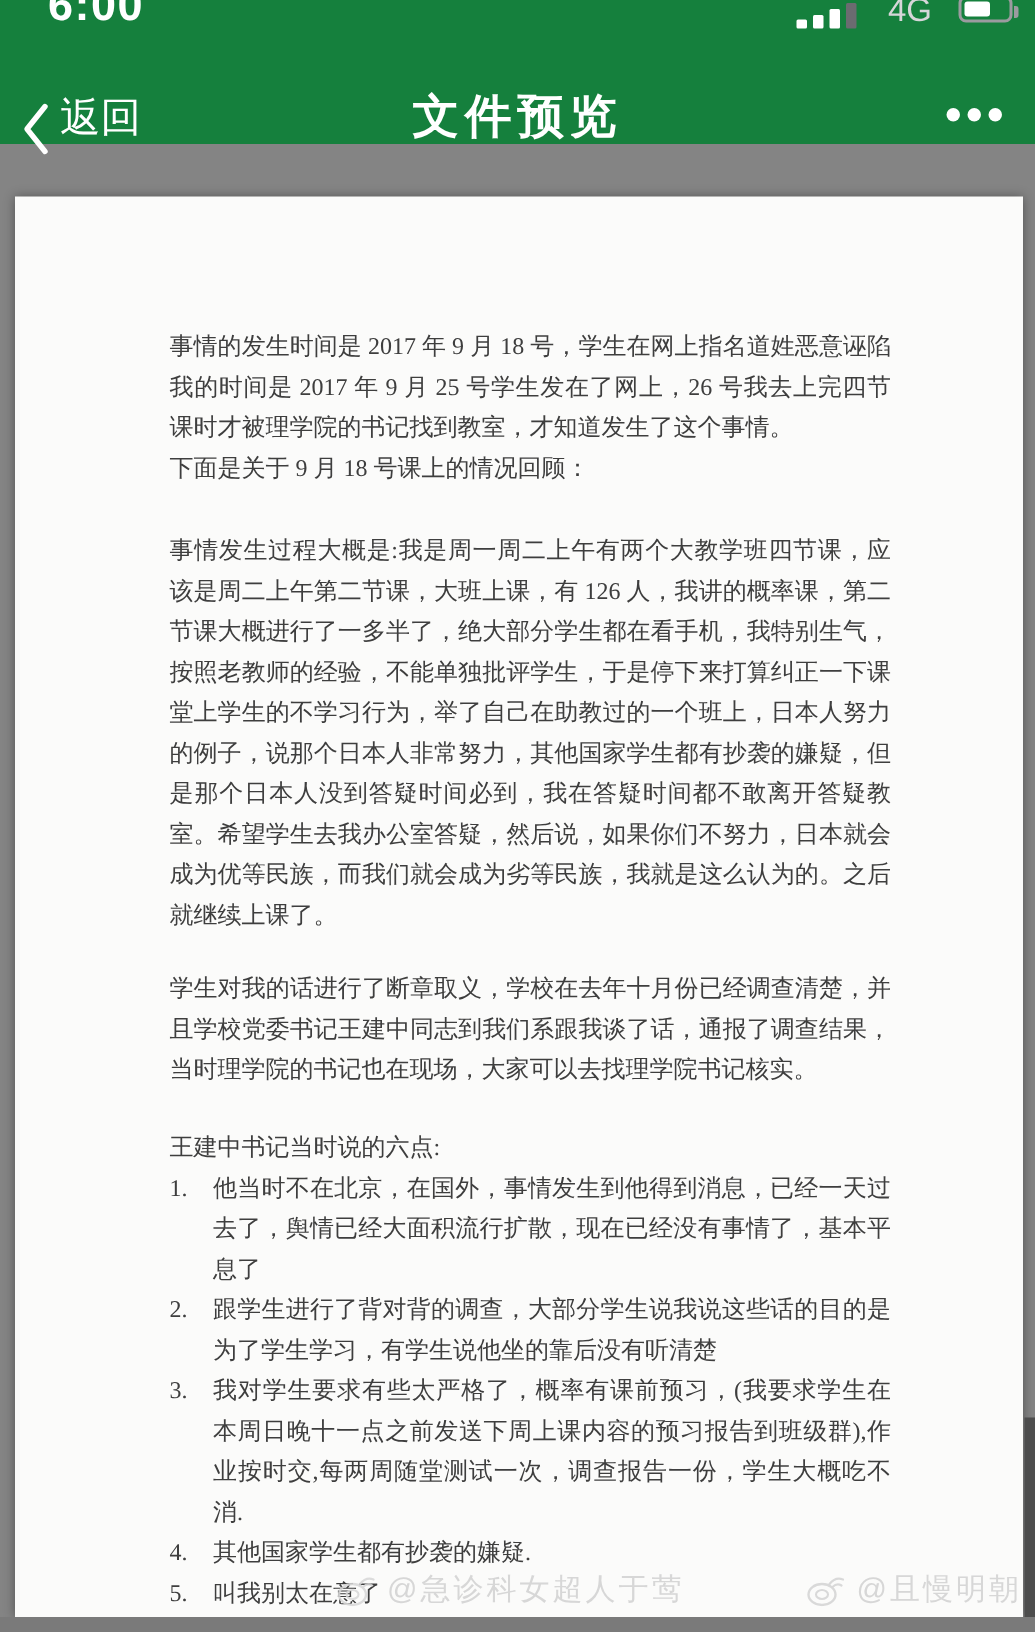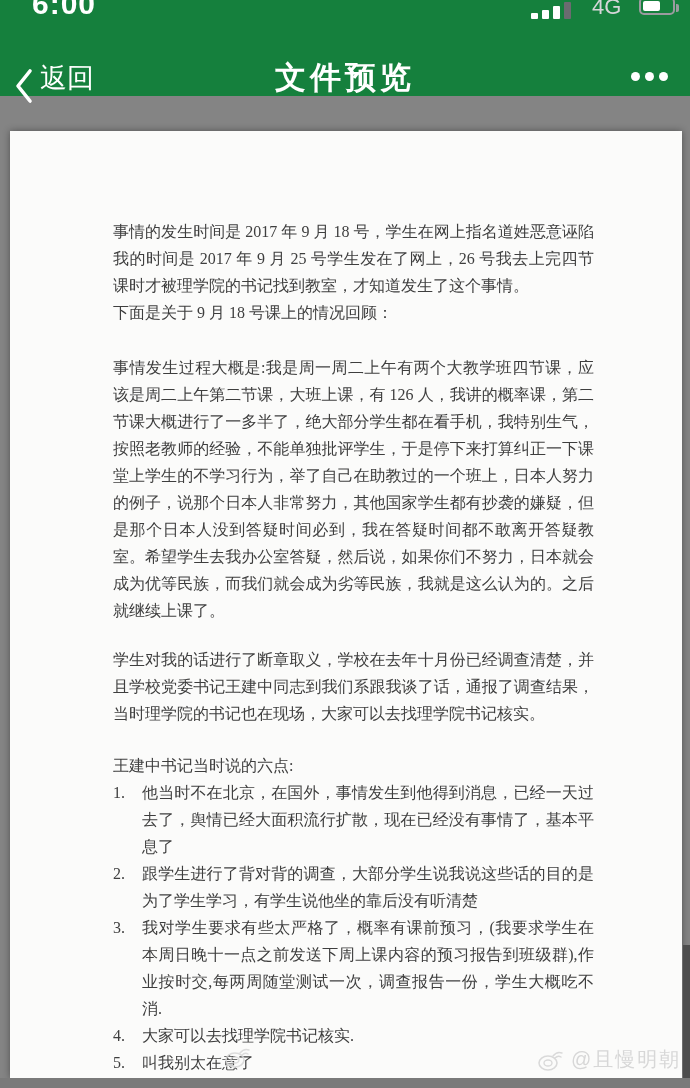"大家可以去找理学院书记核实." span.txt { text: 大家可以去找理学院书记核实 -> 其他国家学生都有抄袭的嫌疑 }
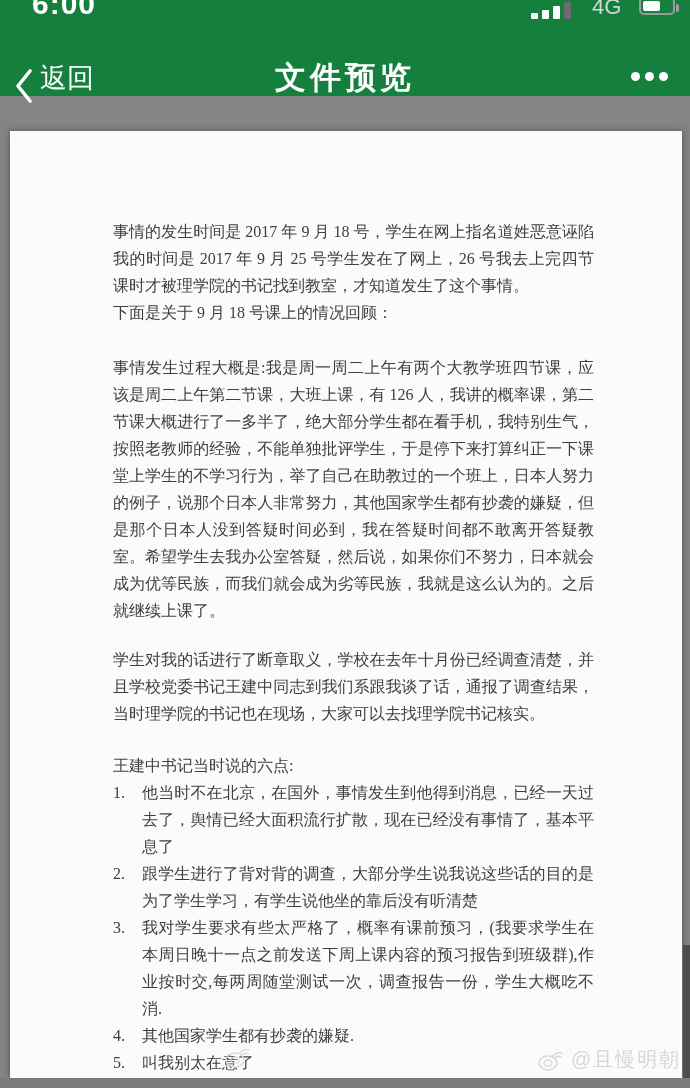"@急诊科女超人于莺" span { html: none -> <span>@急诊科女超人于莺</span> }
